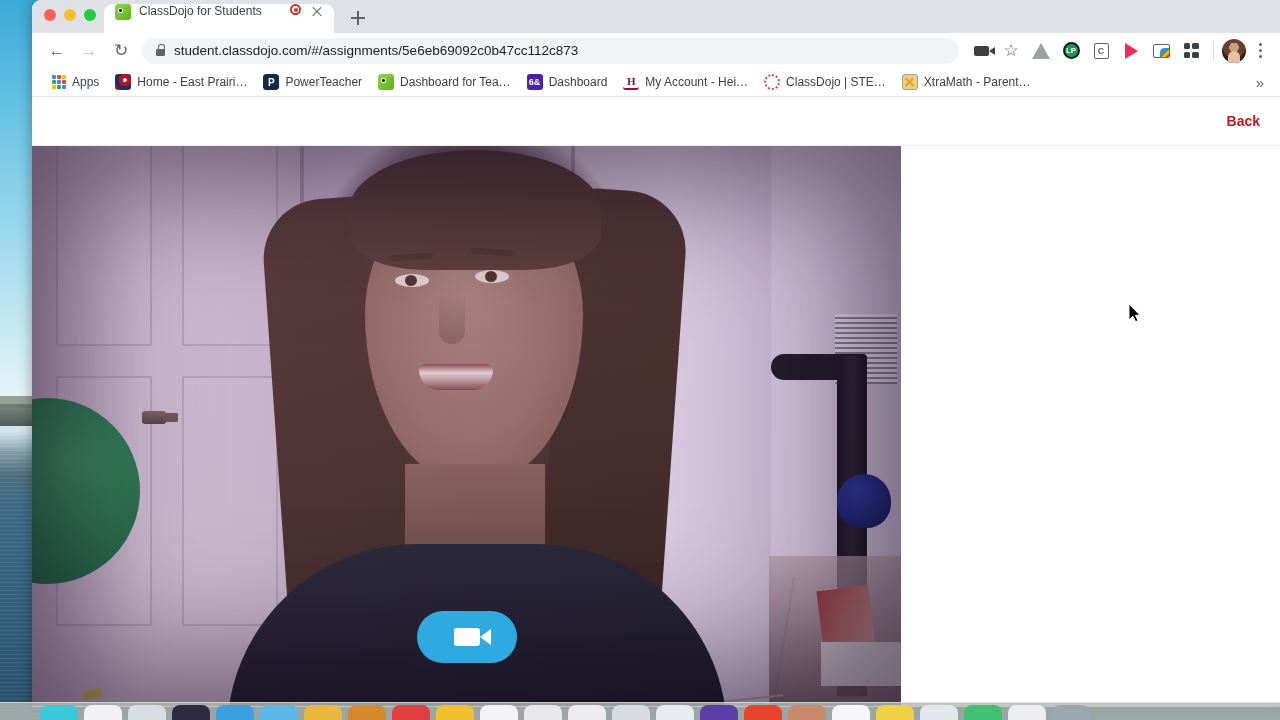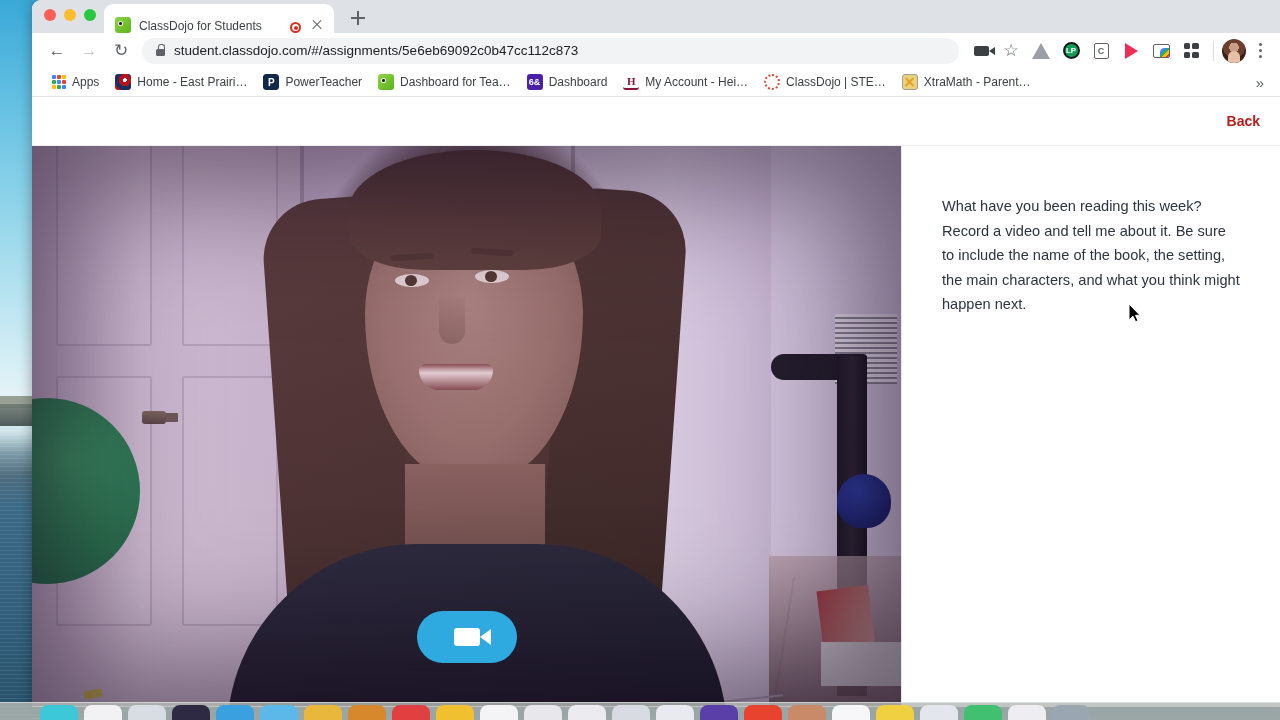"ClassDojo for Students" .tab { align-items: flex-end -> flex-start }
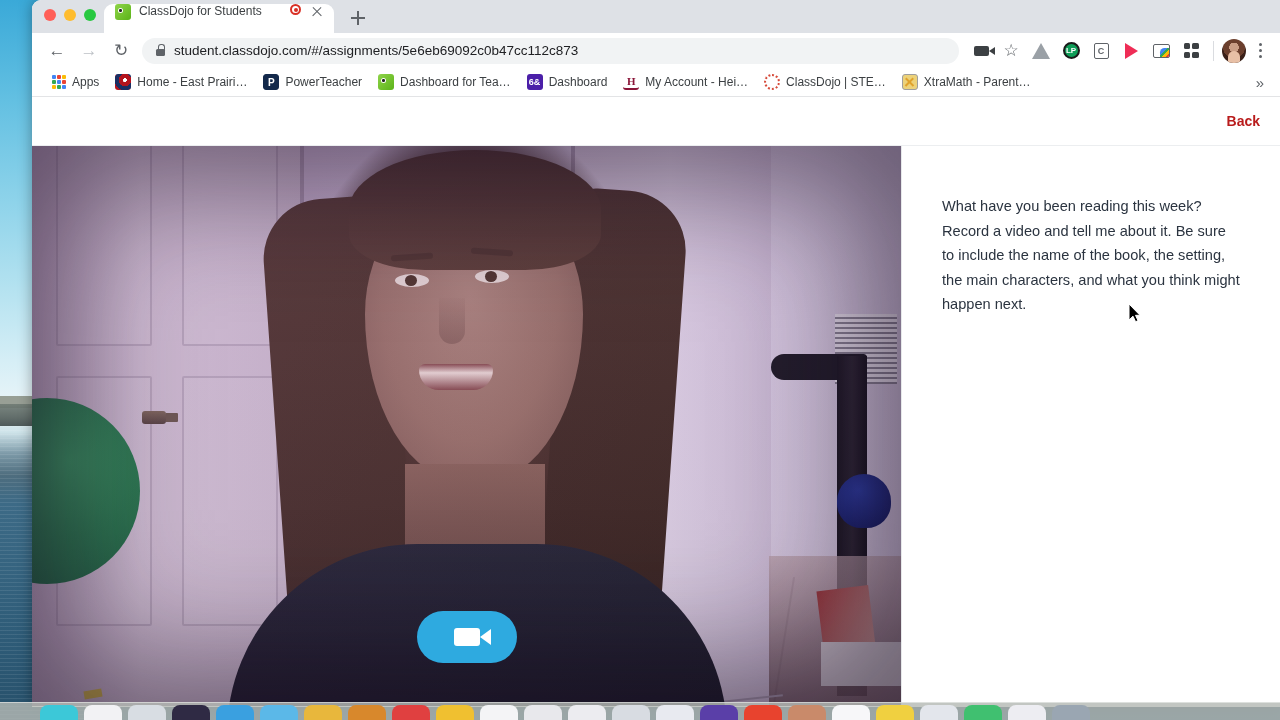"What have you been reading" div { html: <div> <p>What have you been reading this week? Record a video and tell me about it. Be sure to include the name of the book, the setting, the main characters, and what you think might happen next.</p> </div> -> none }
